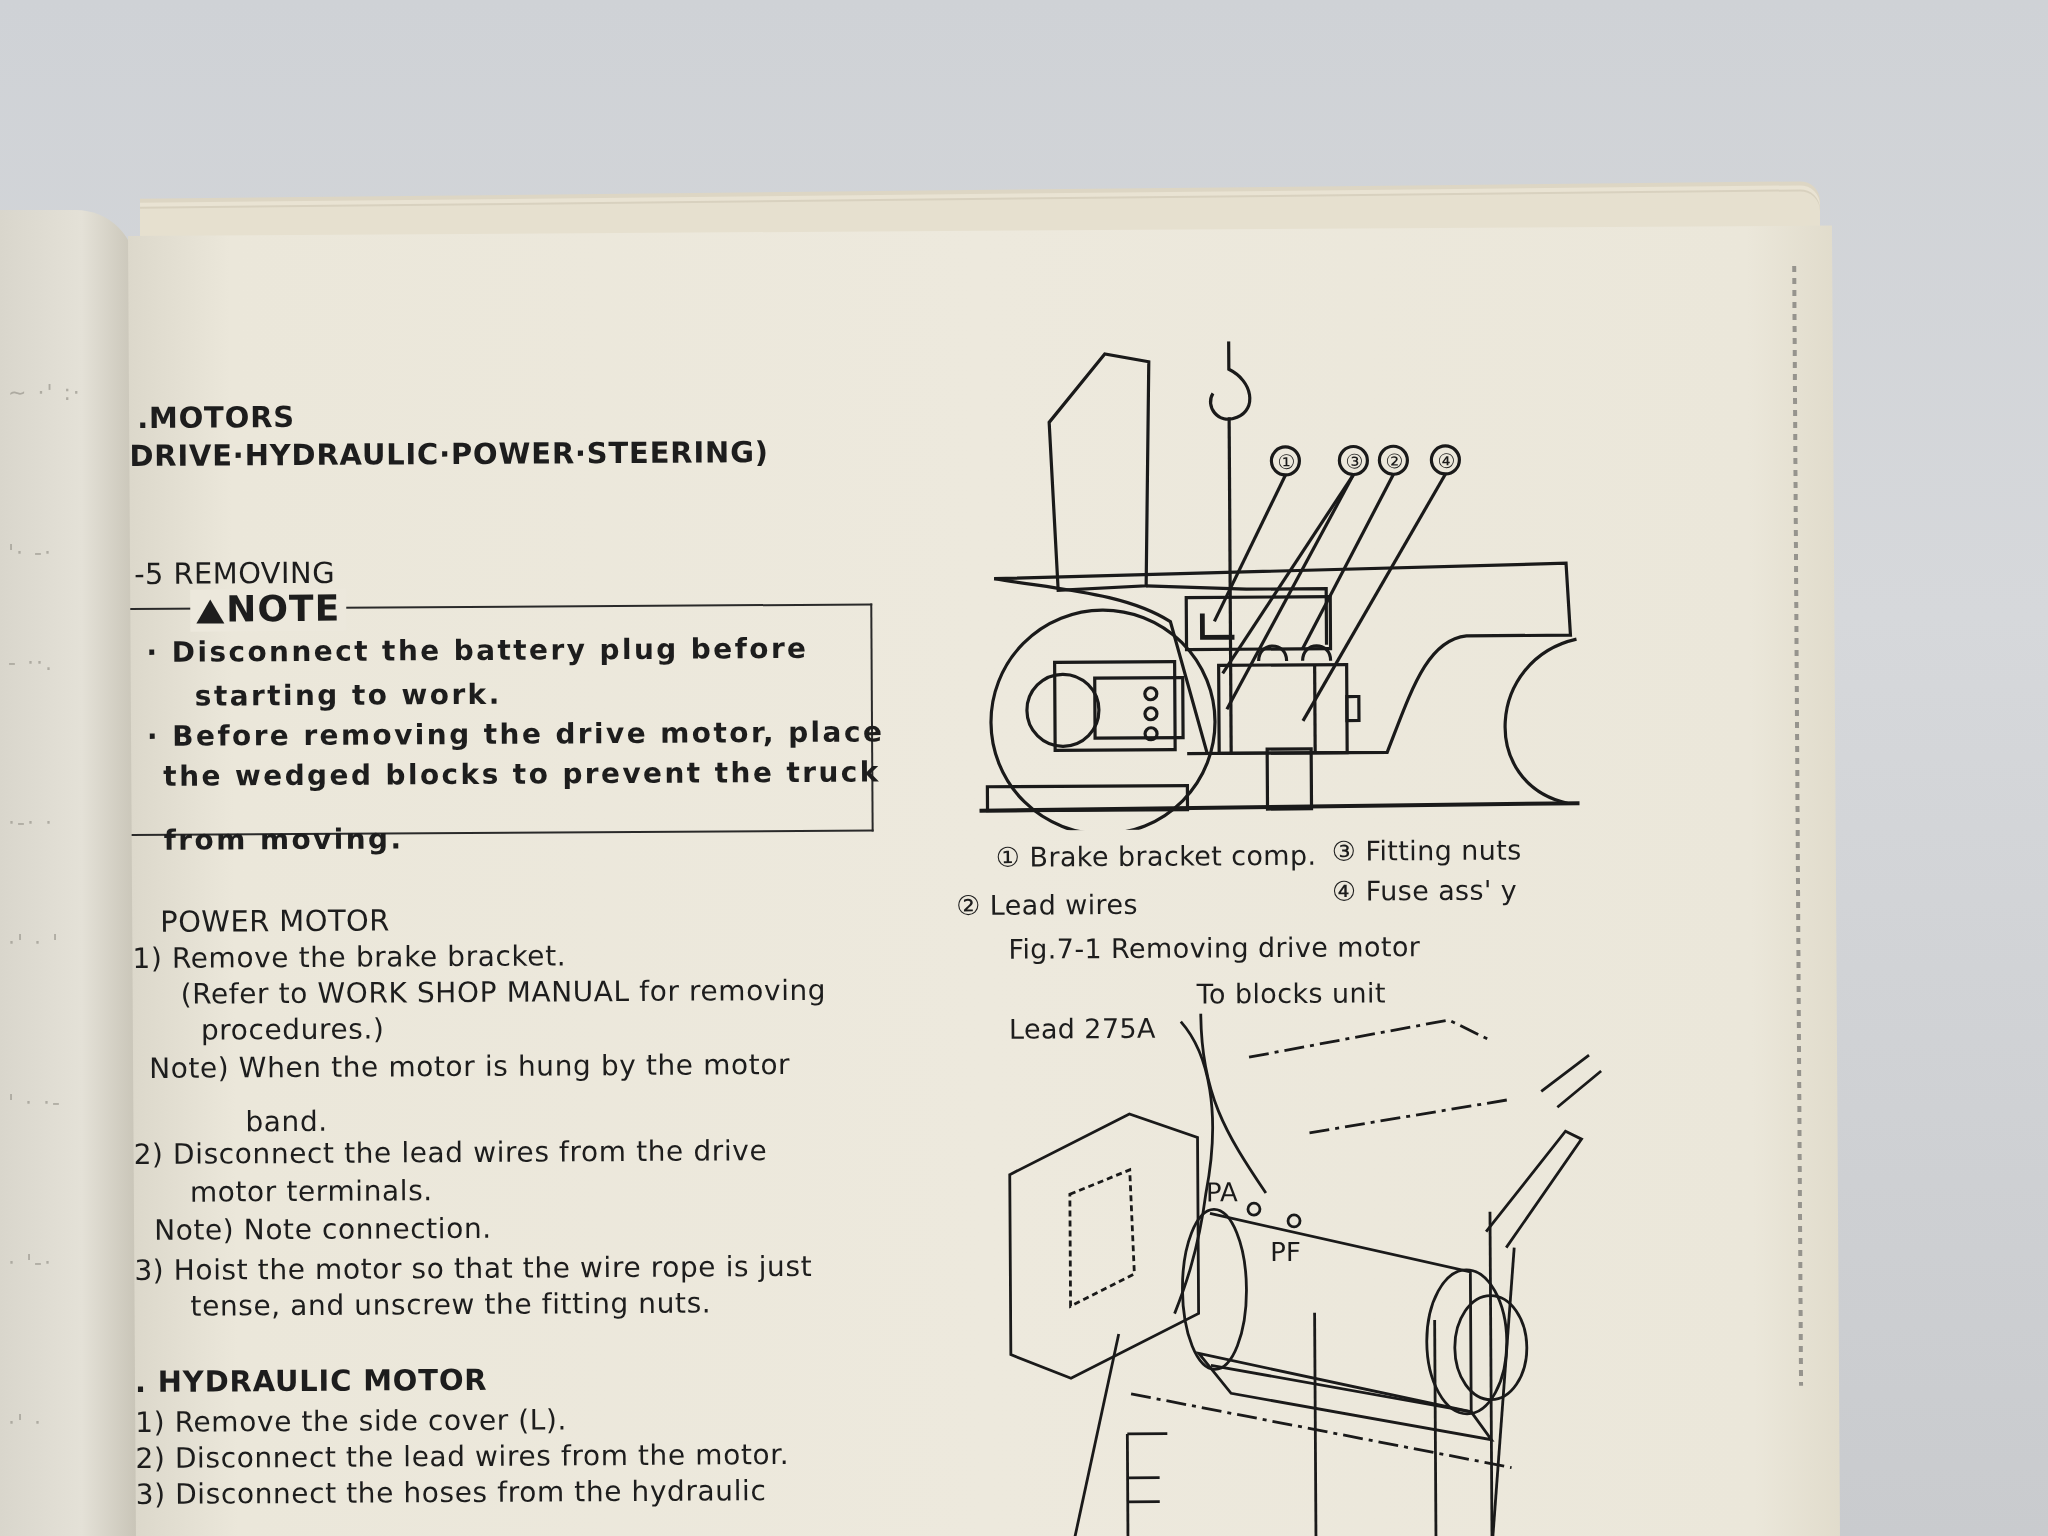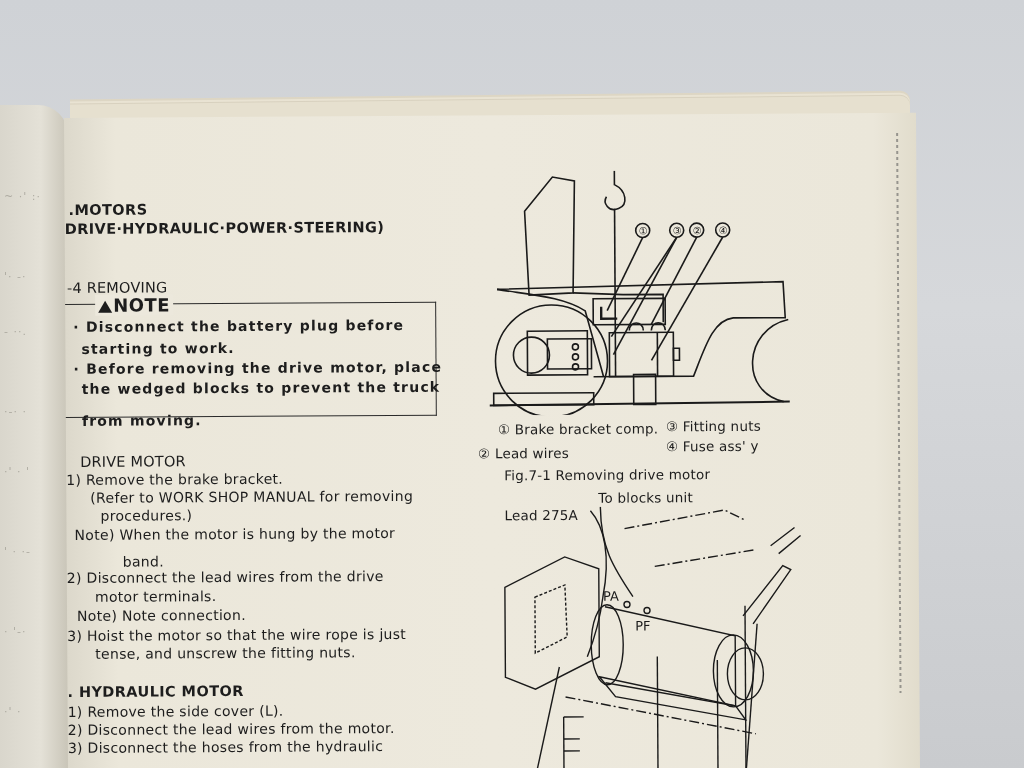"-4 REMOVING" div.txt { text: -4 -> -5 }
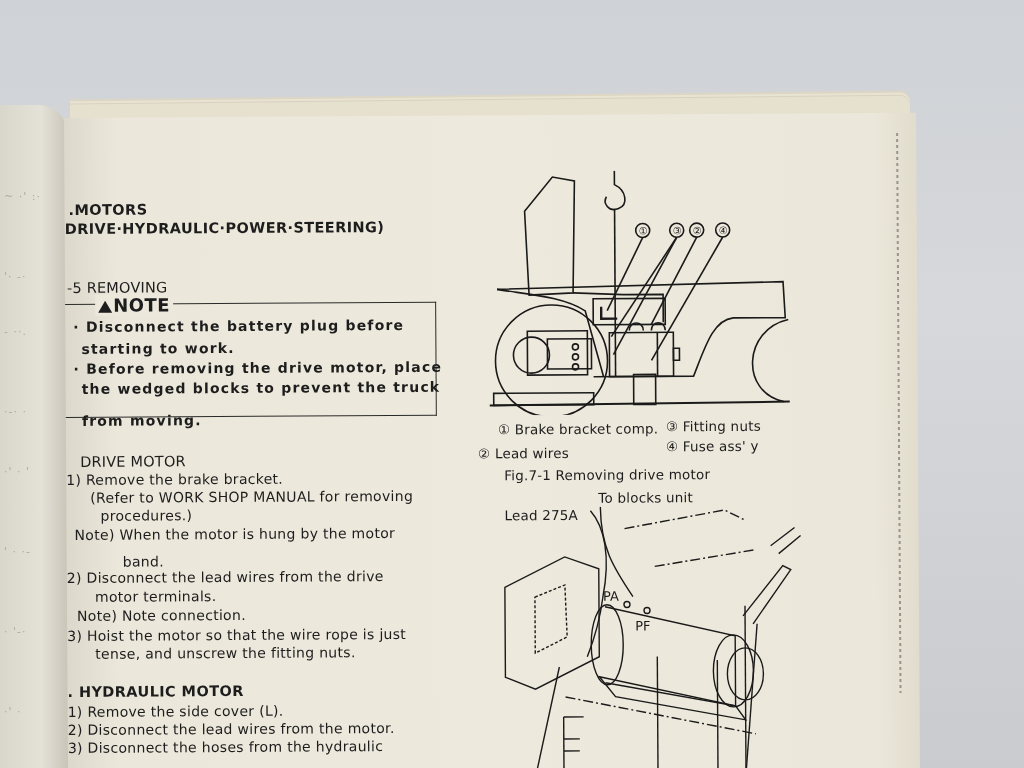"starting to work." div.note-line { left: 16px -> 32px }
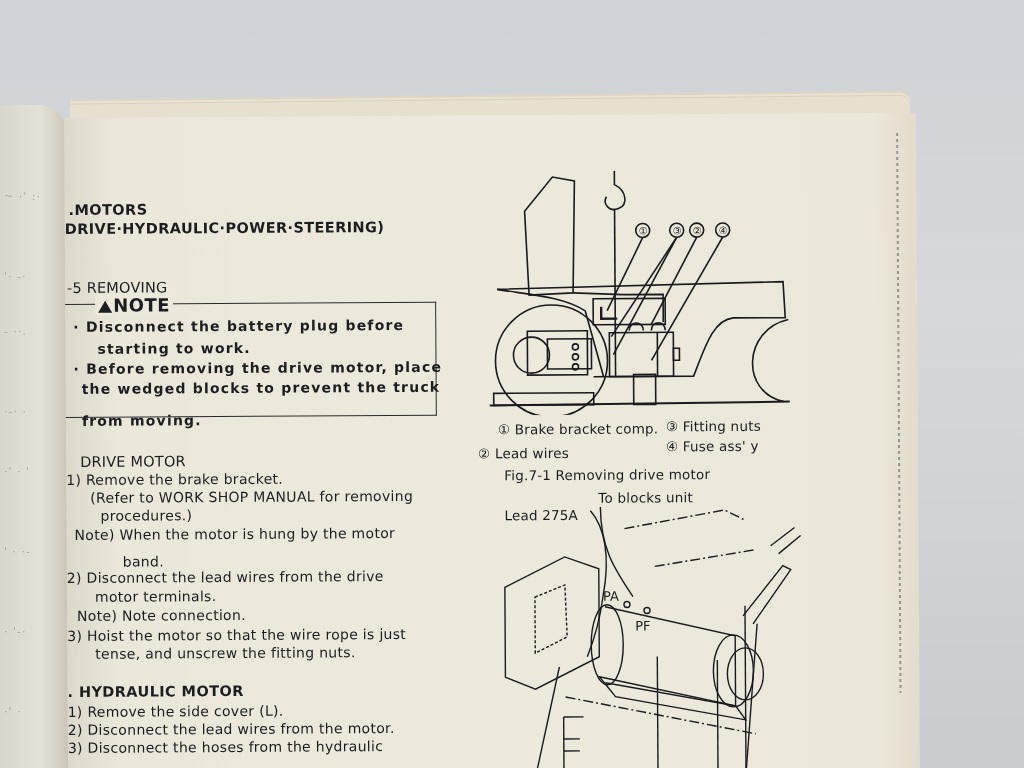"DRIVE MOTOR" div.txt { text: DRIVE -> POWER }
